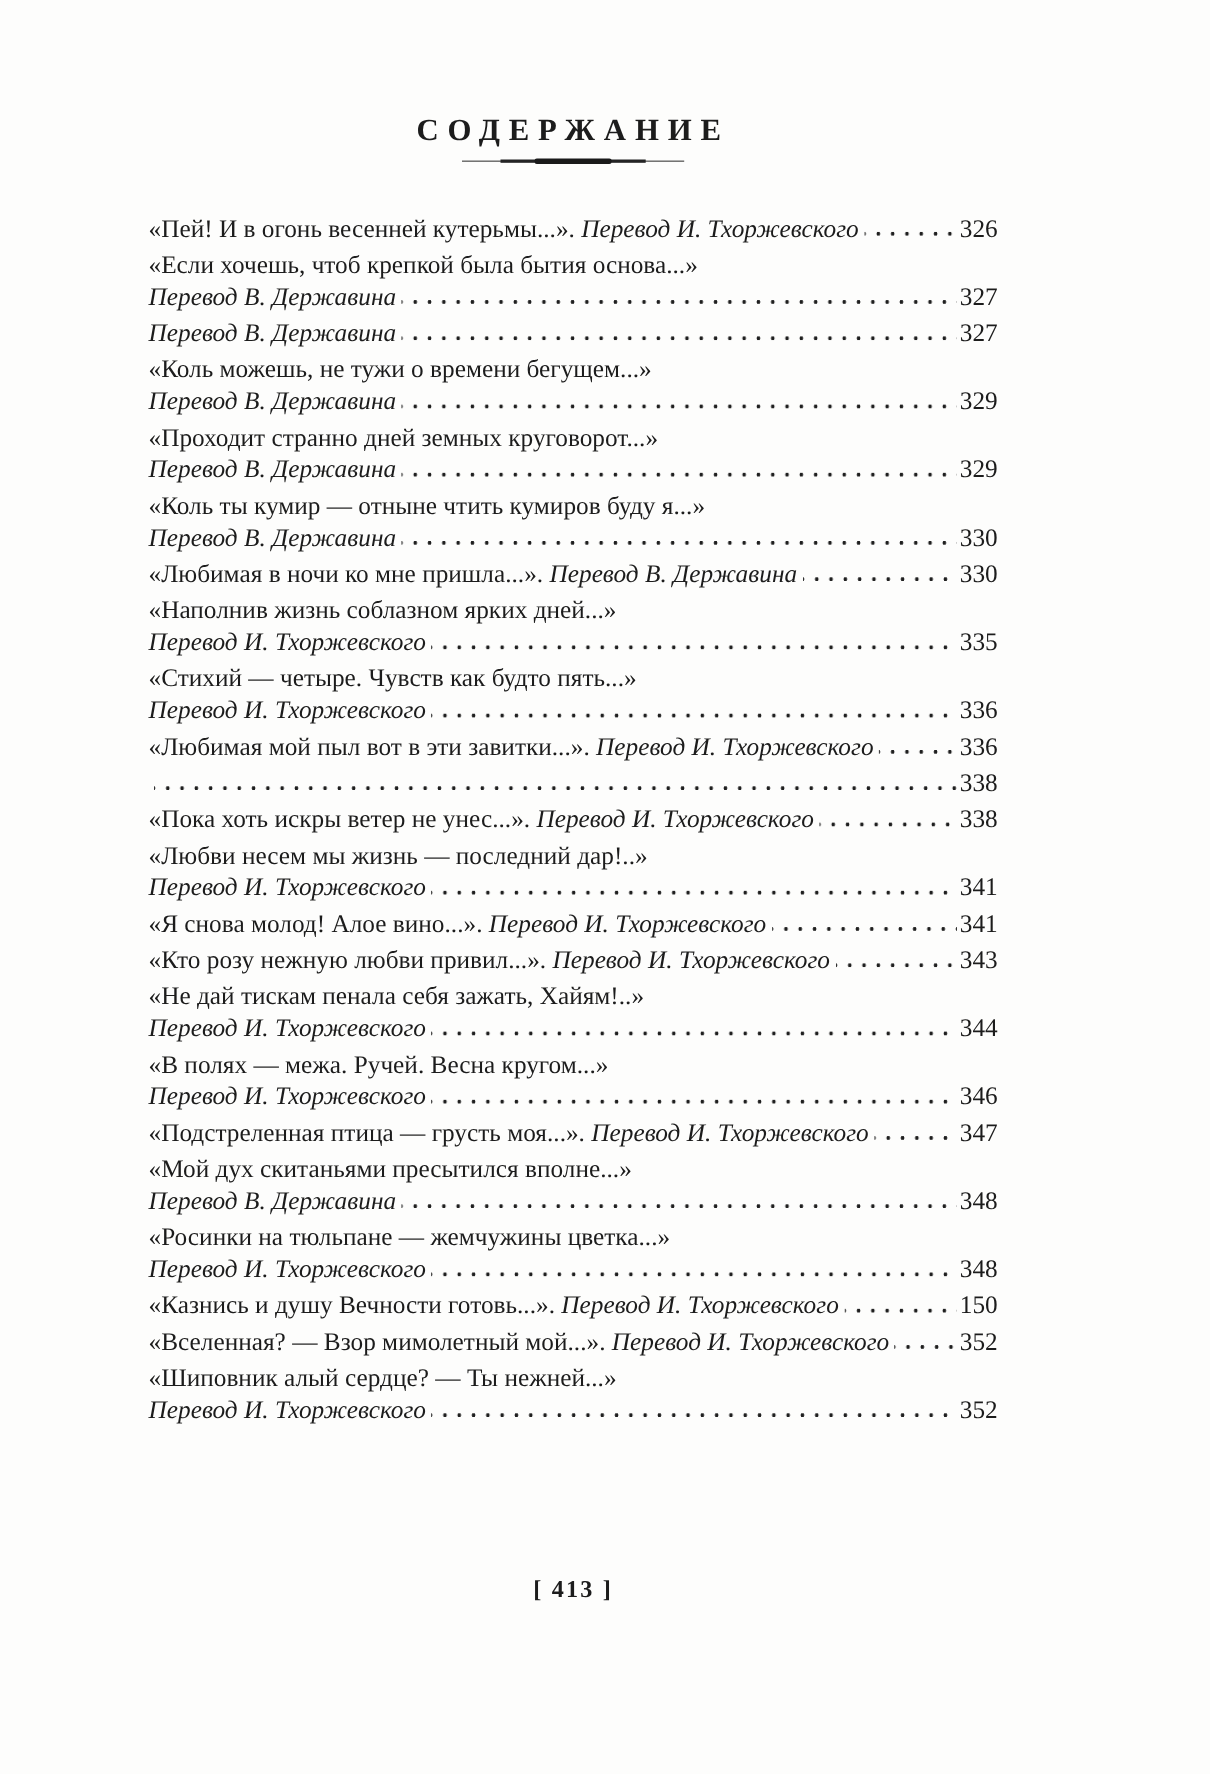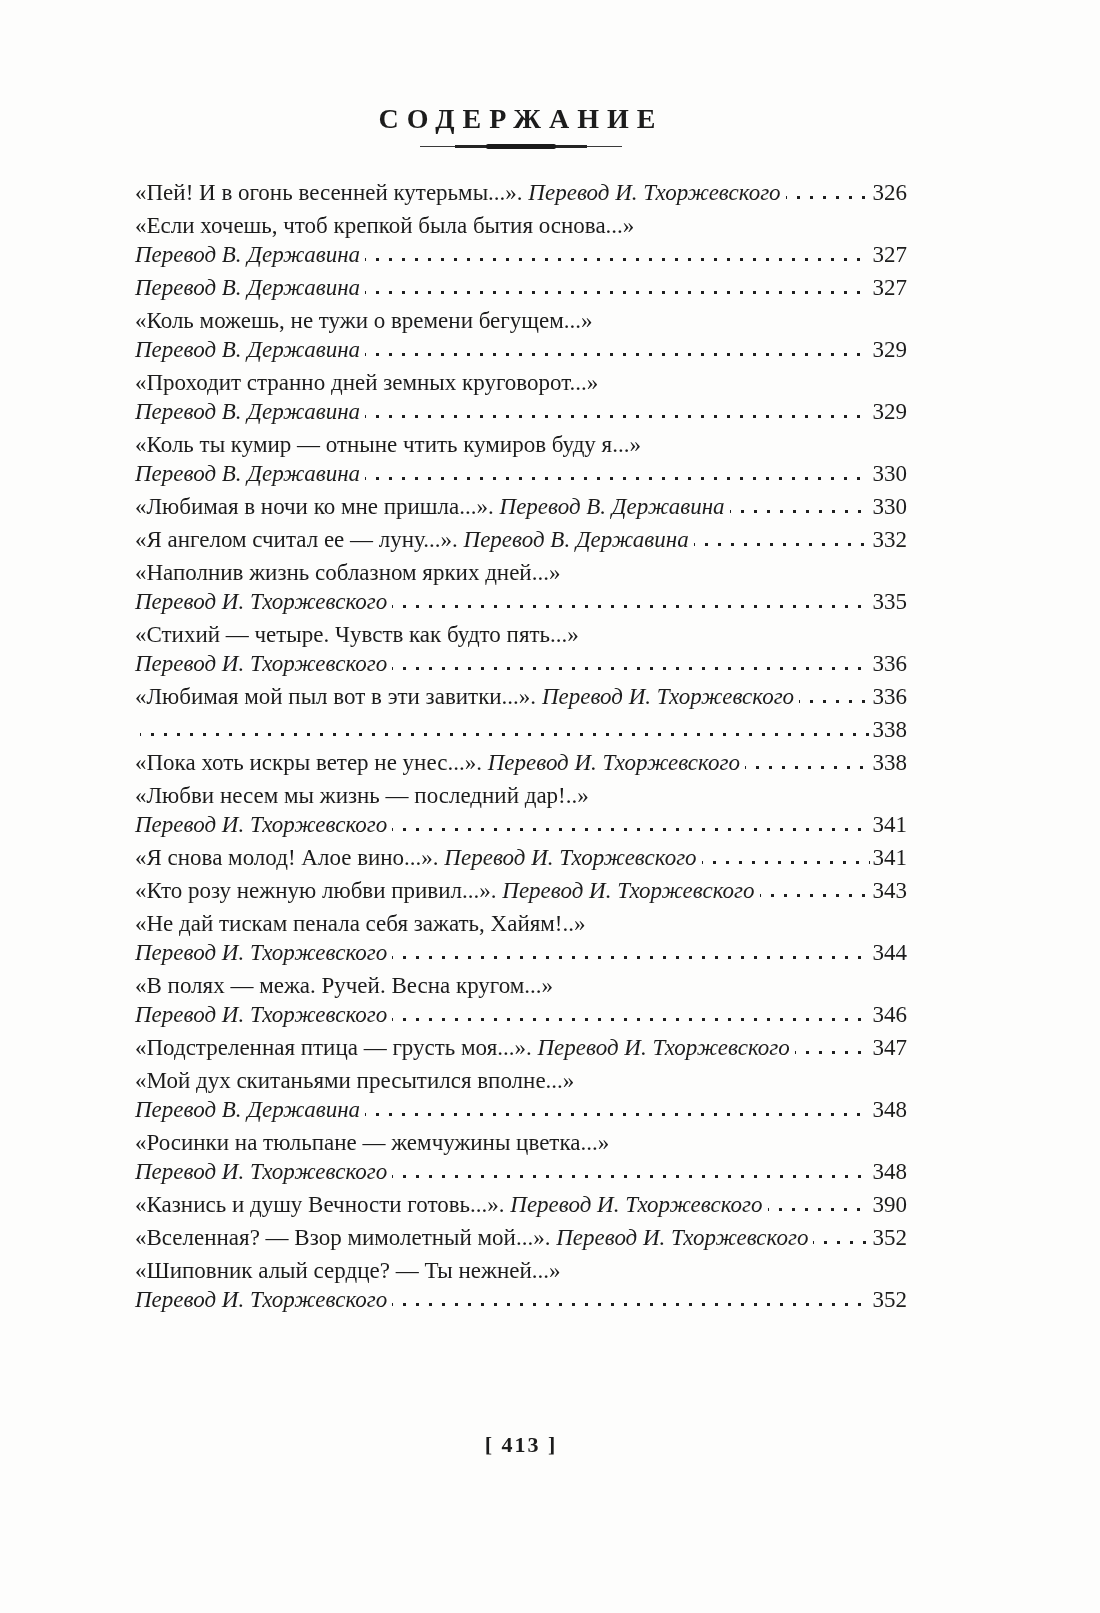"«Пей! И в огонь весенней" .toc { margin-top: 28px -> 43px }
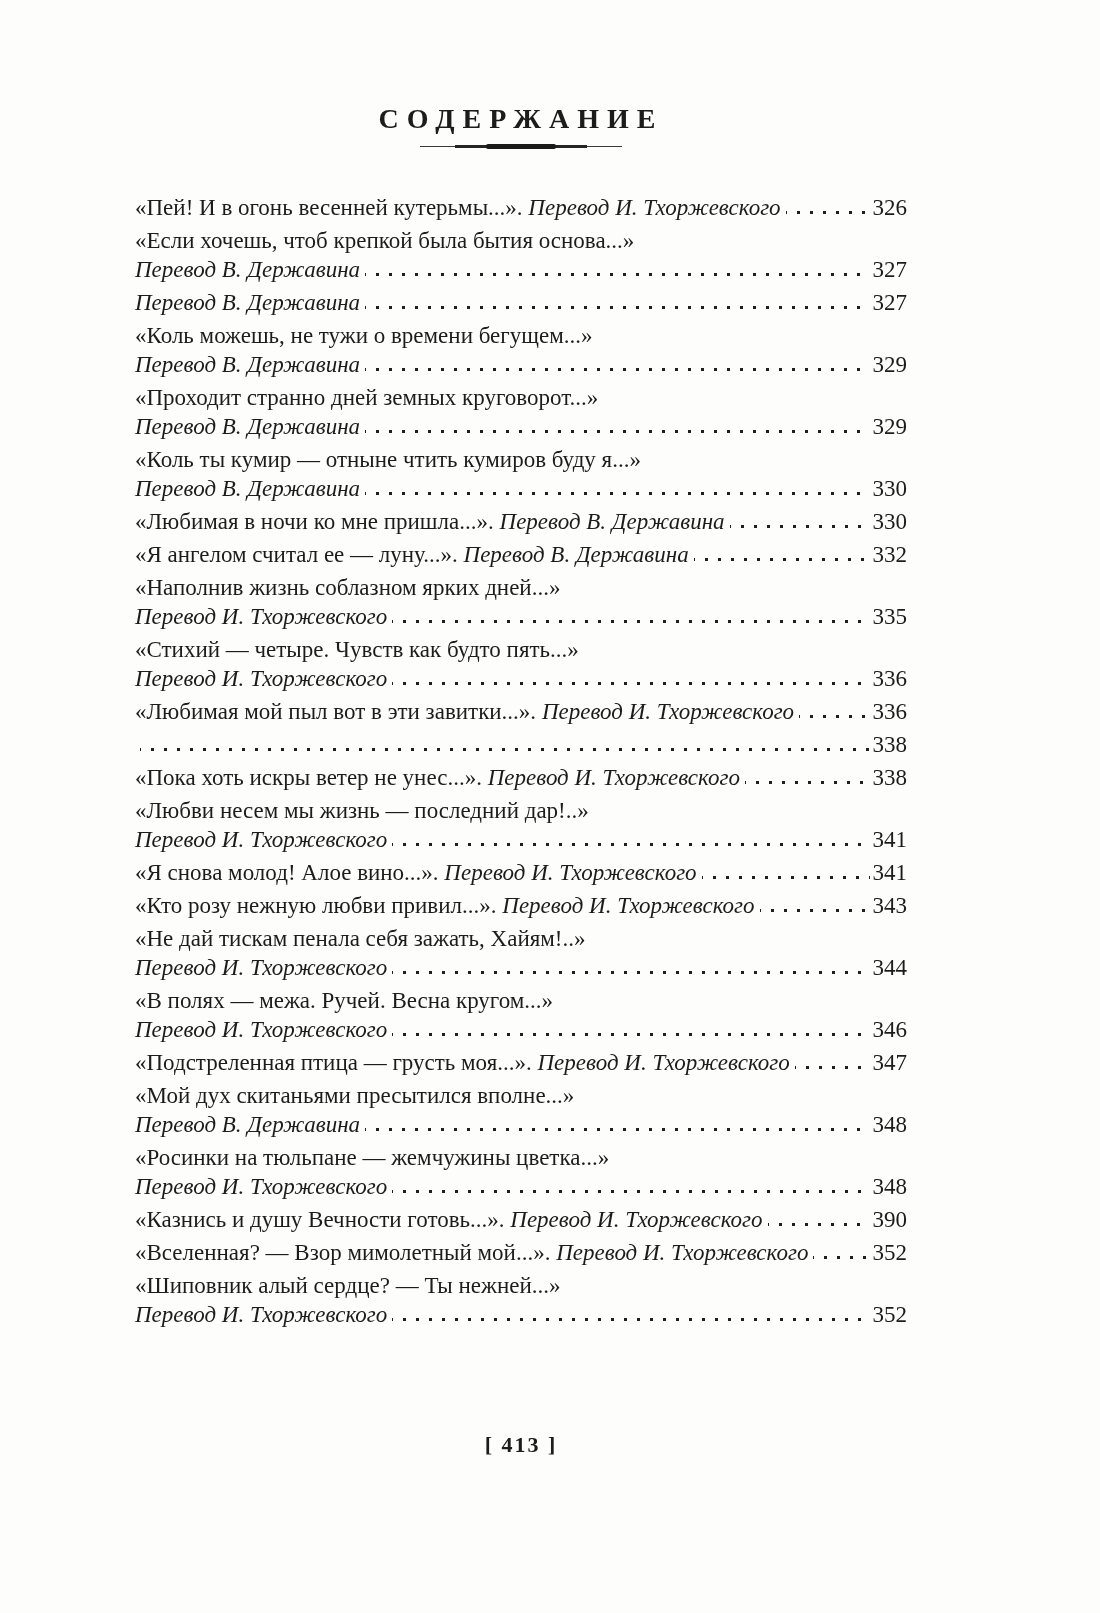"«Я ангелом считал ее —" div.entry { html: <div> <div> <span><span>«Я ангелом считал ее — луну...». </span><span>Перевод В. Державина</span></span> <span></span> <span>332</span> </div> </div> -> none }
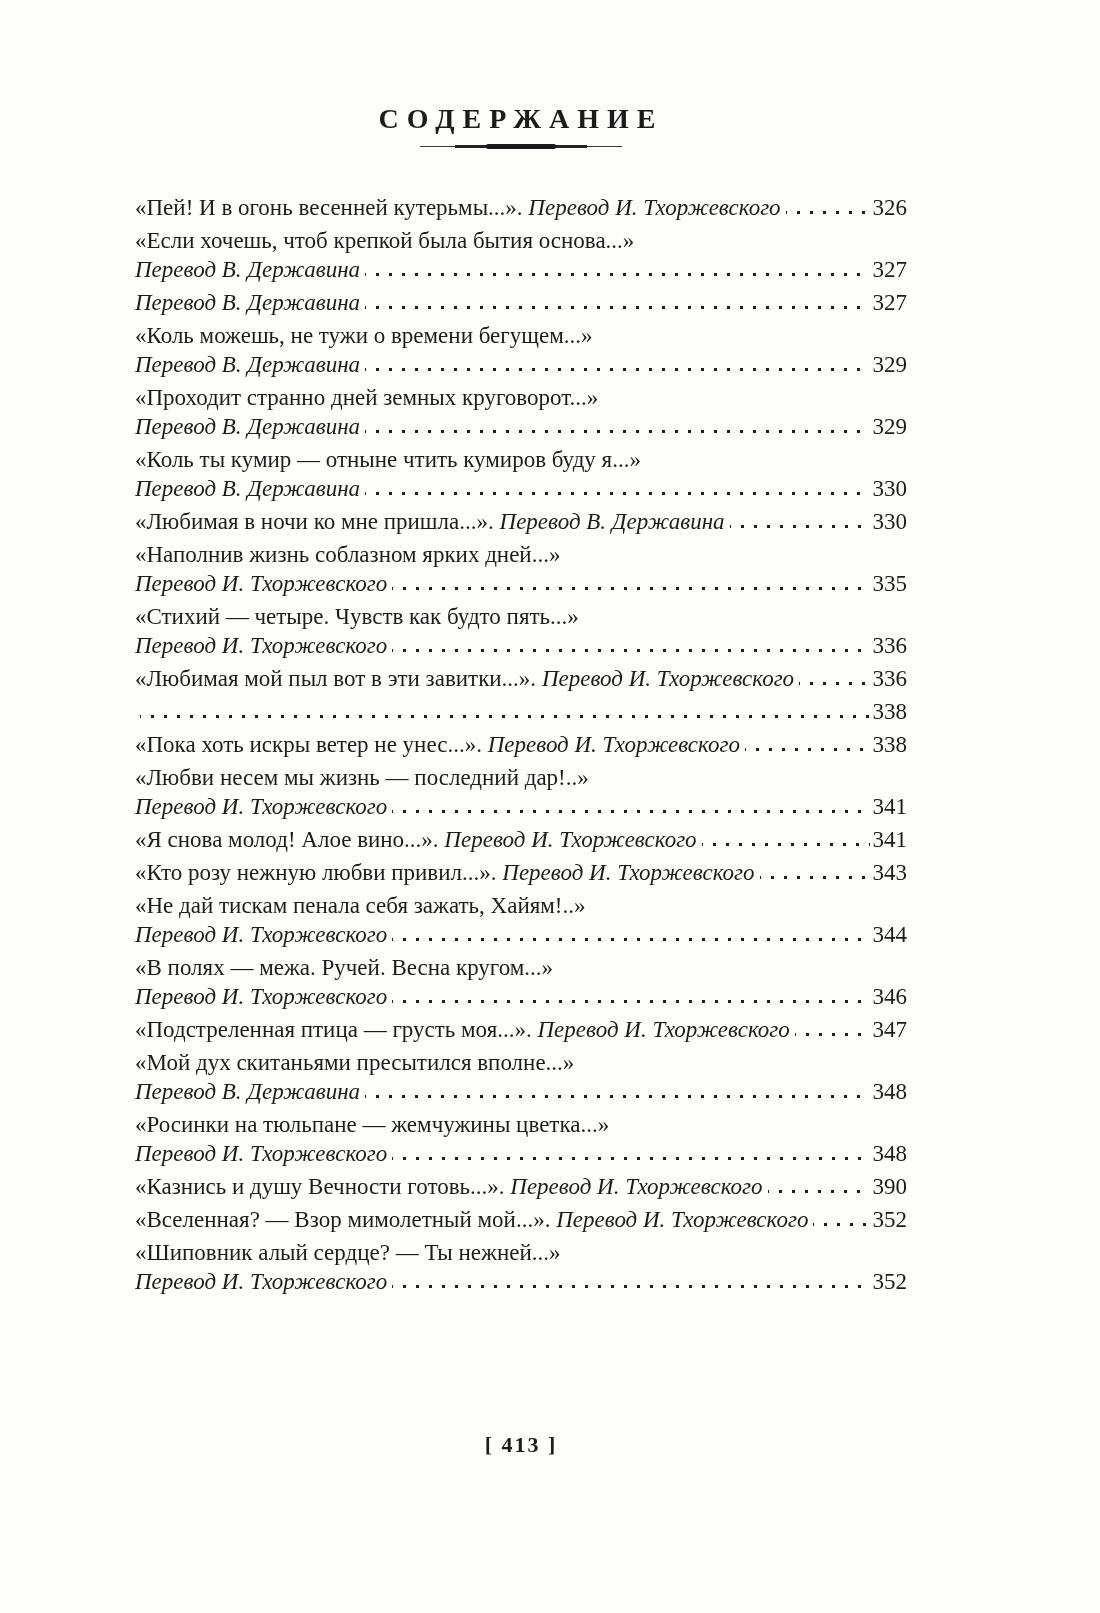"390" span.page-num { text: 390 -> 150 }
